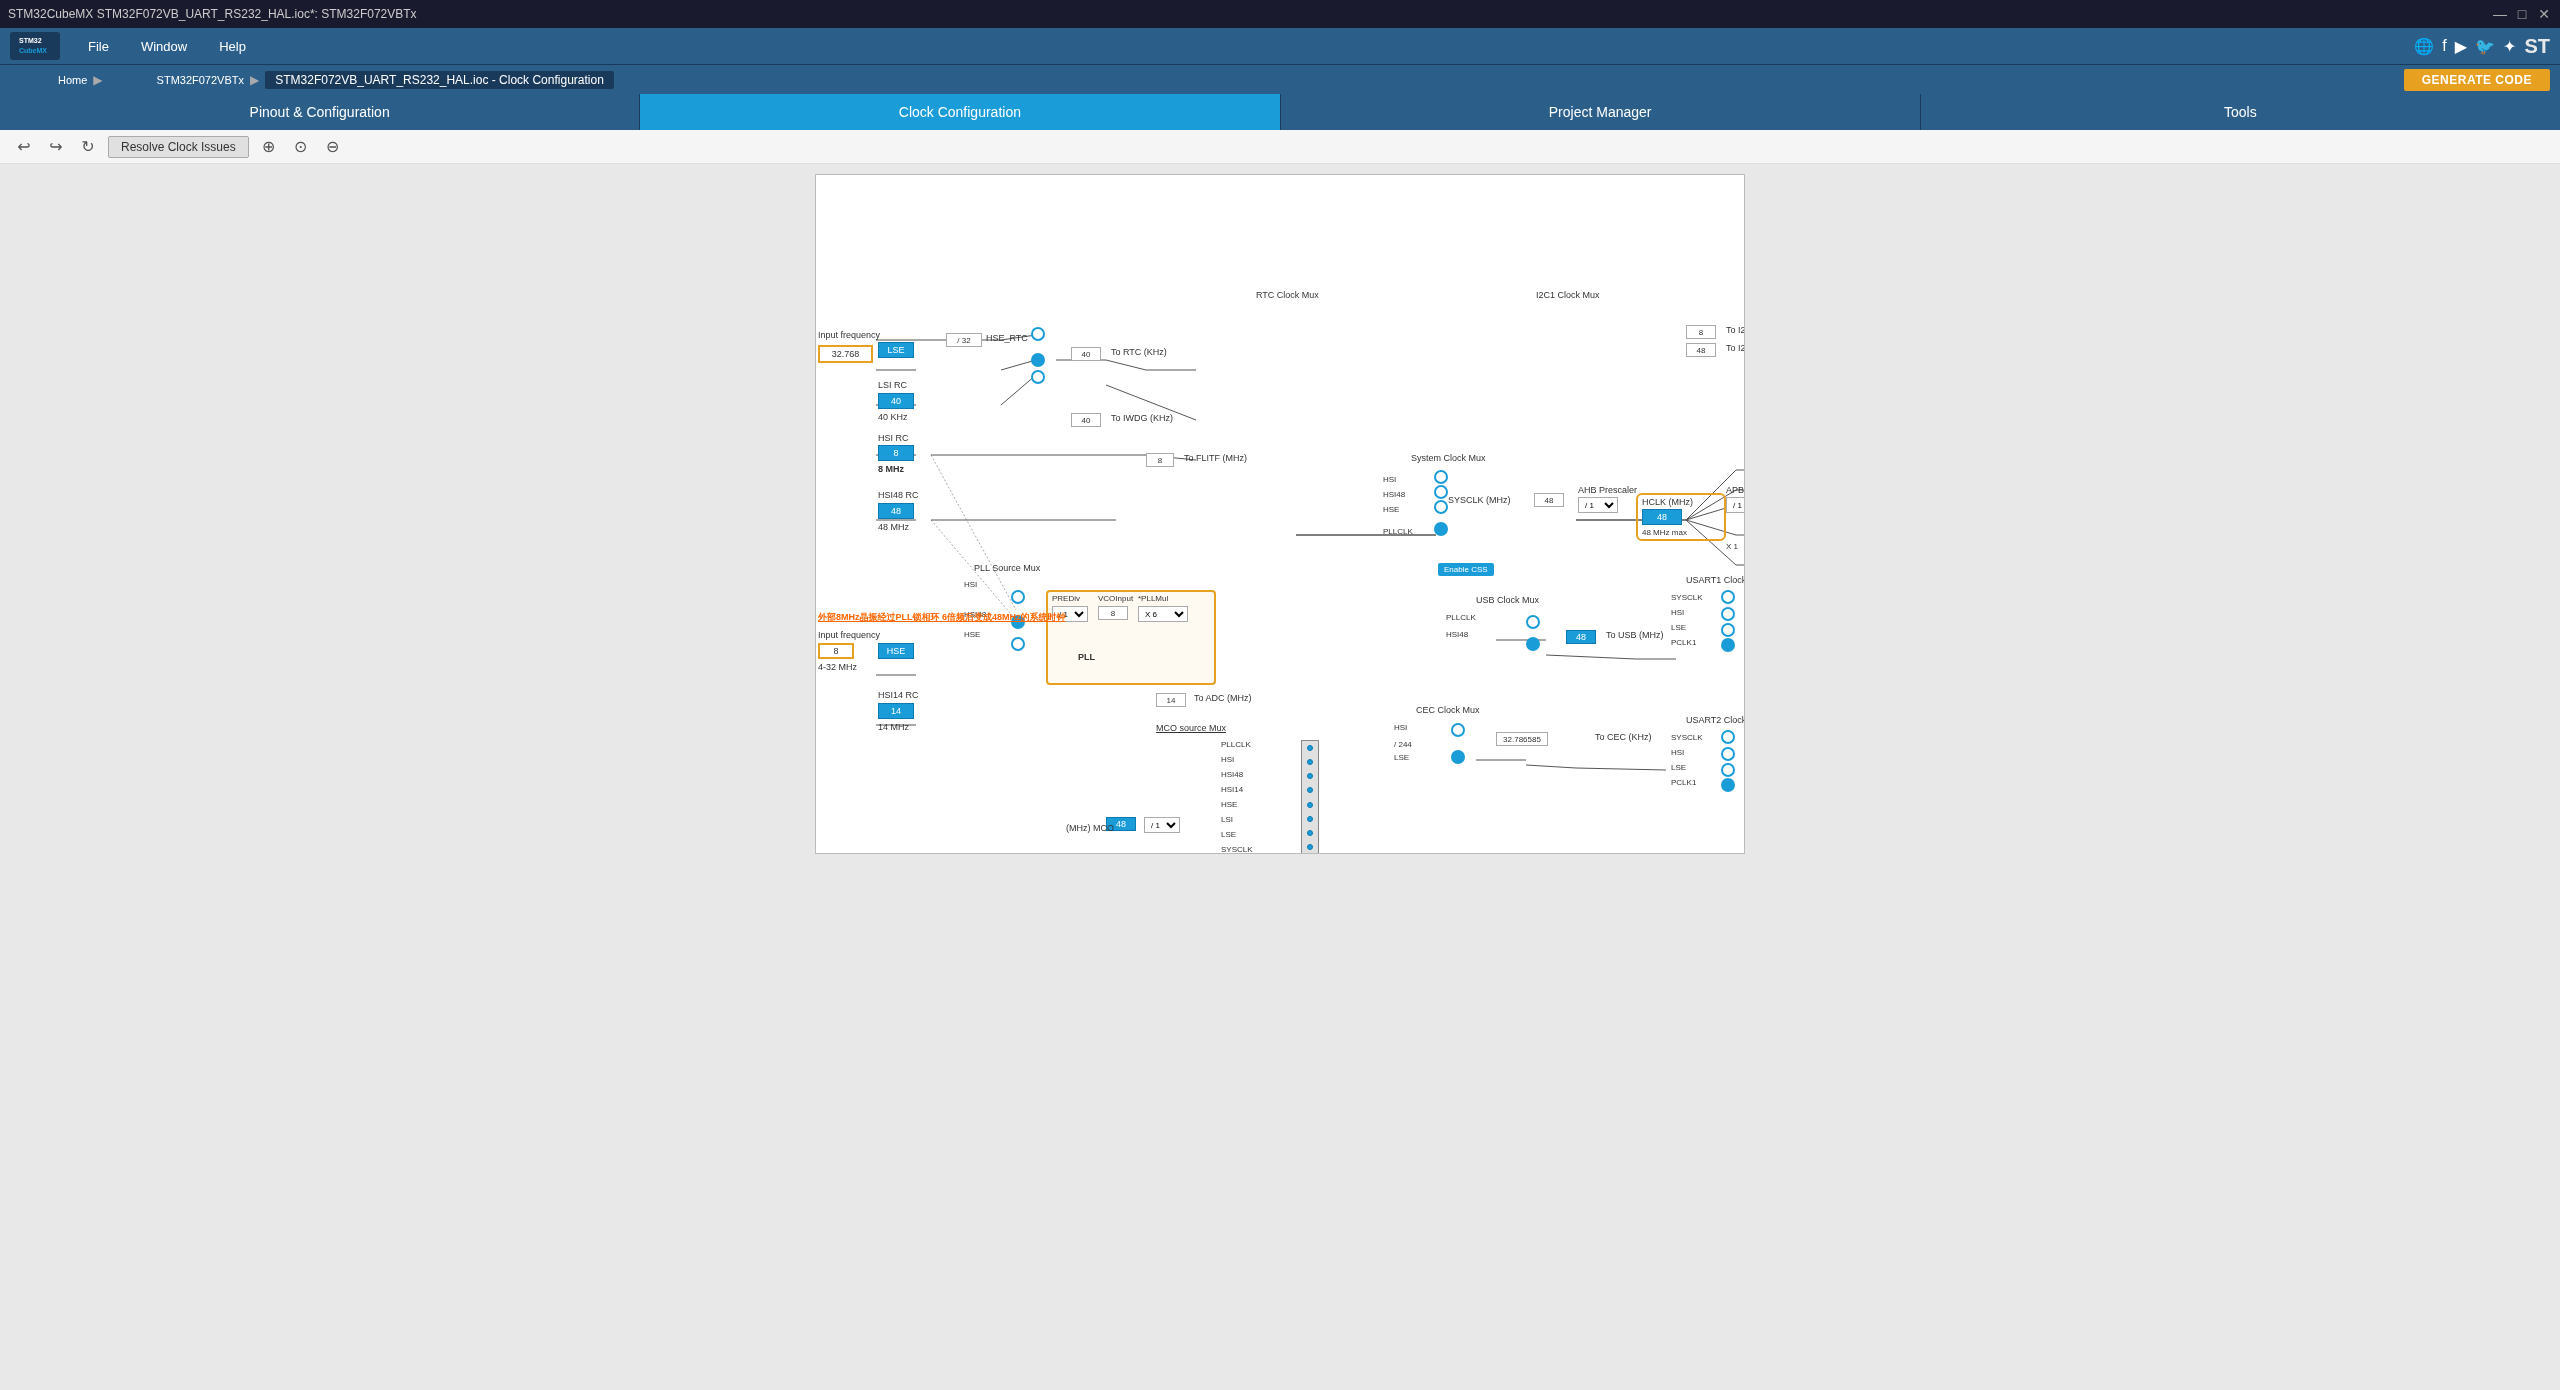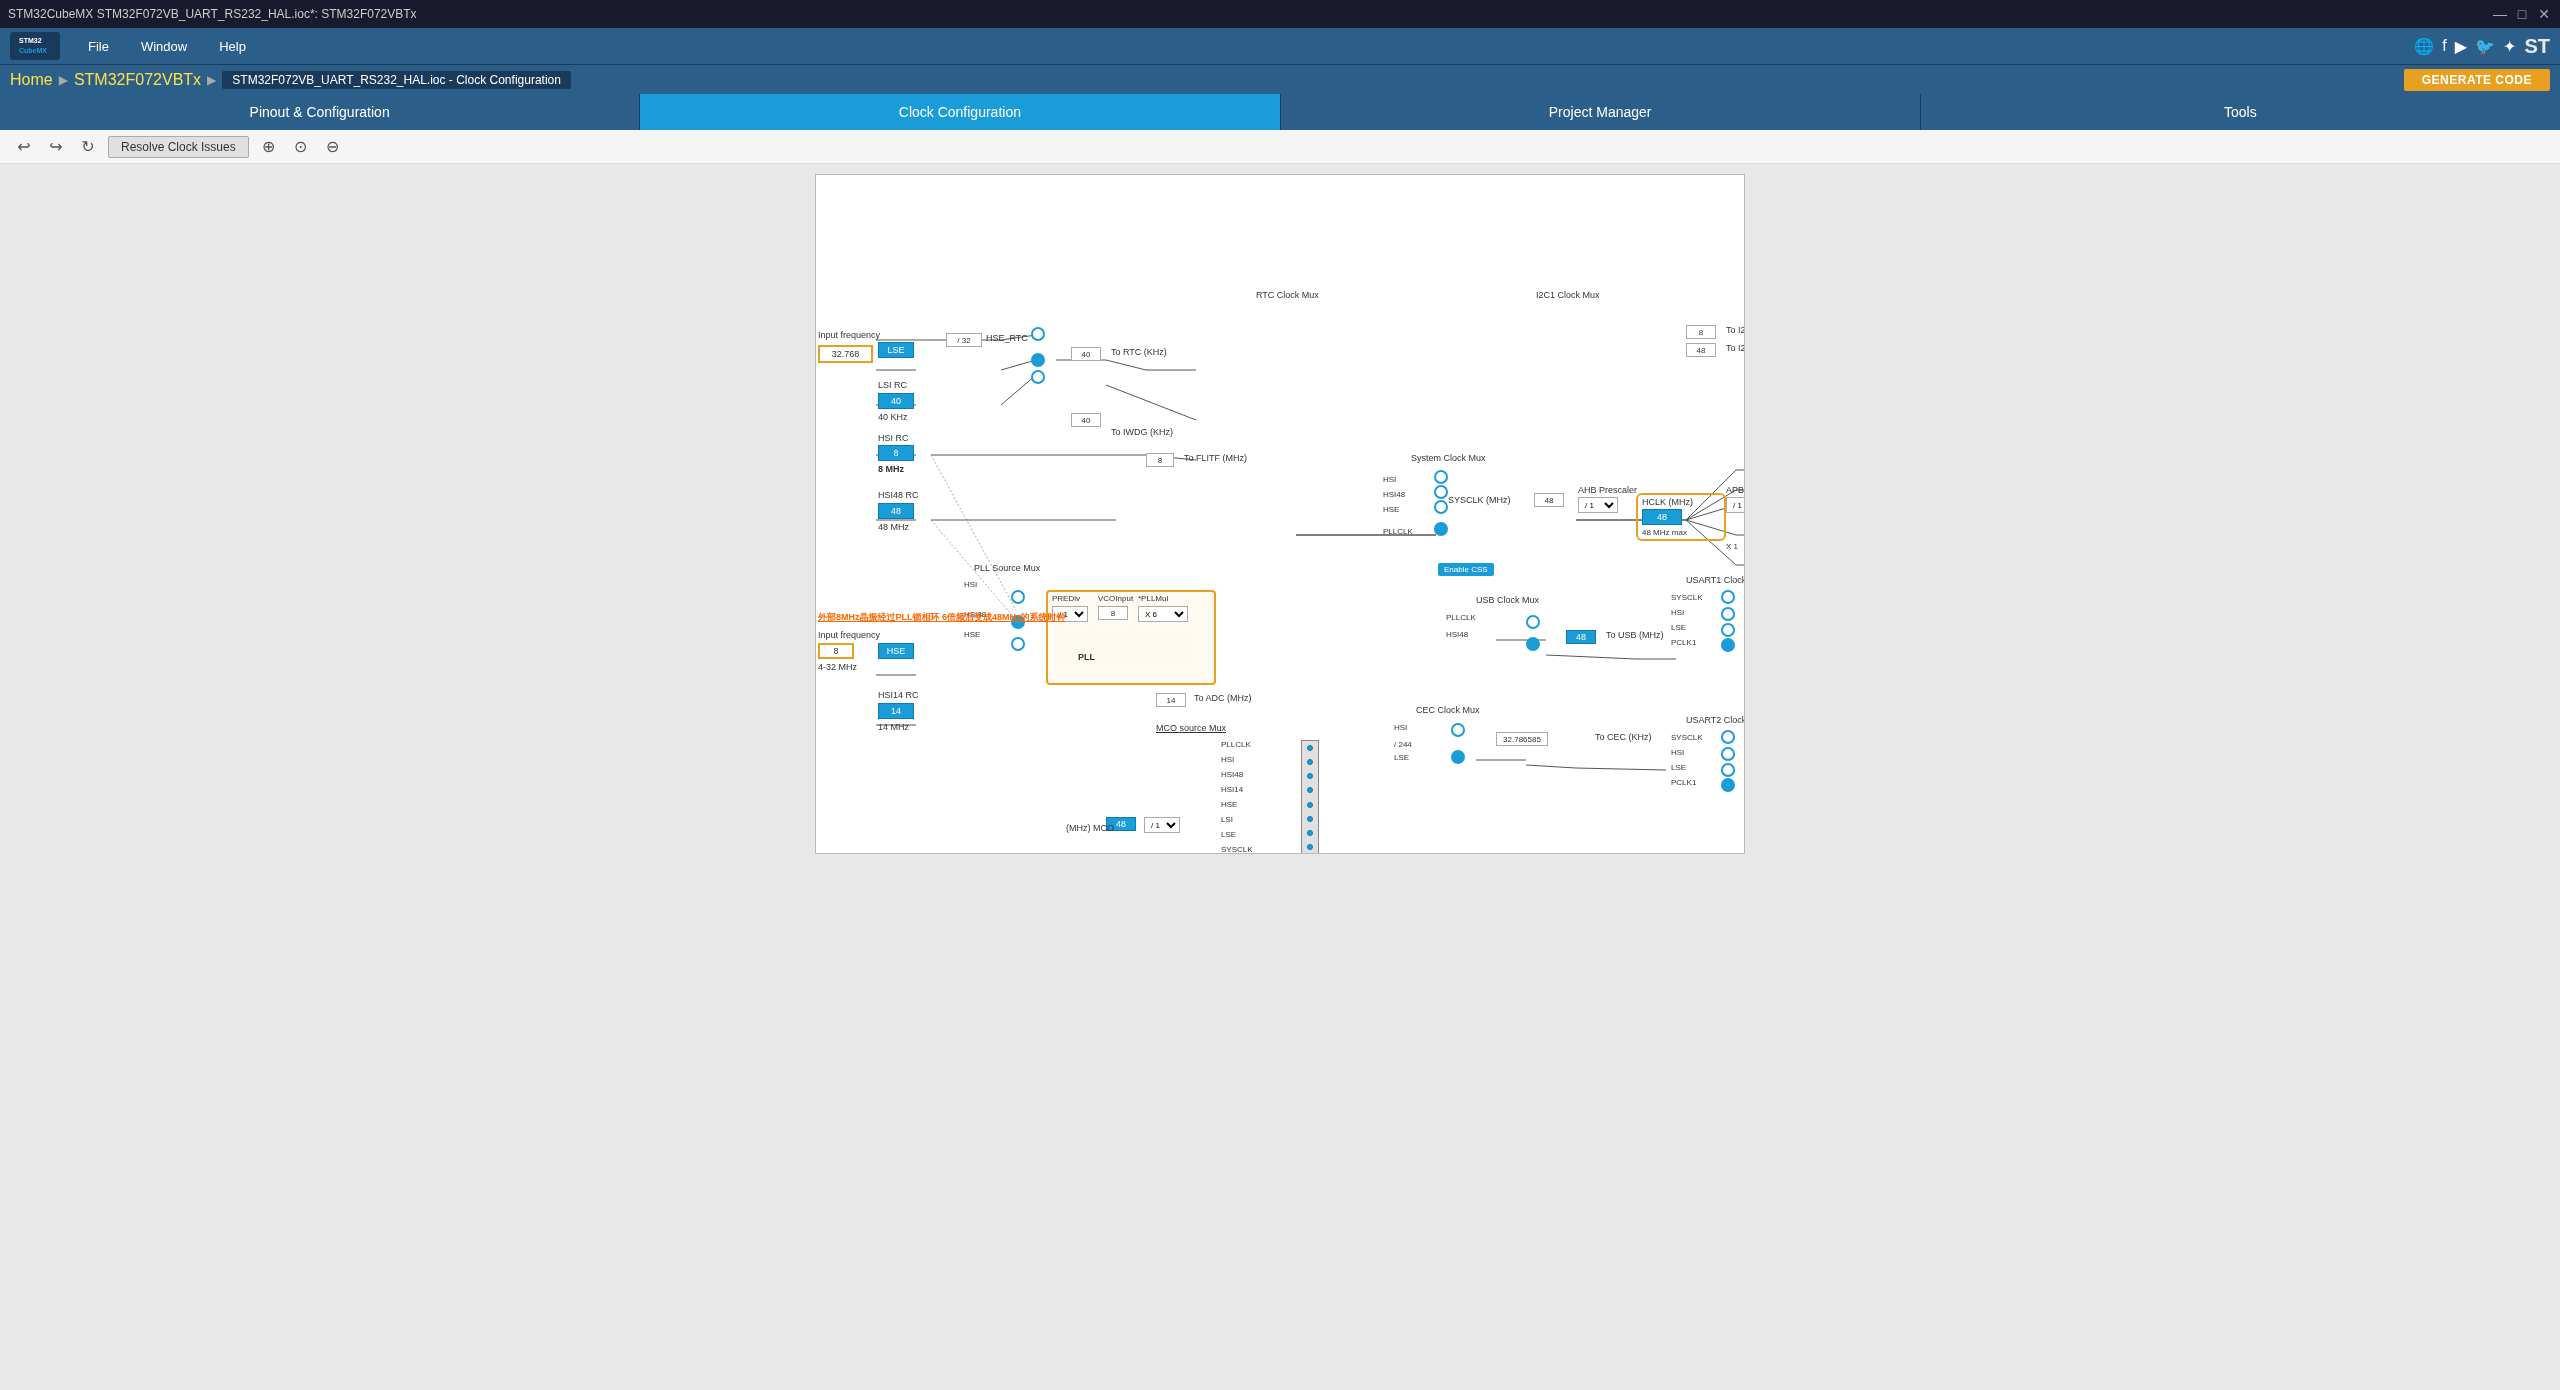"Home" .breadcrumb-item { color: #fde047 -> #ffffff; font-size: 16px -> 11px; margin-left: none -> 48px }
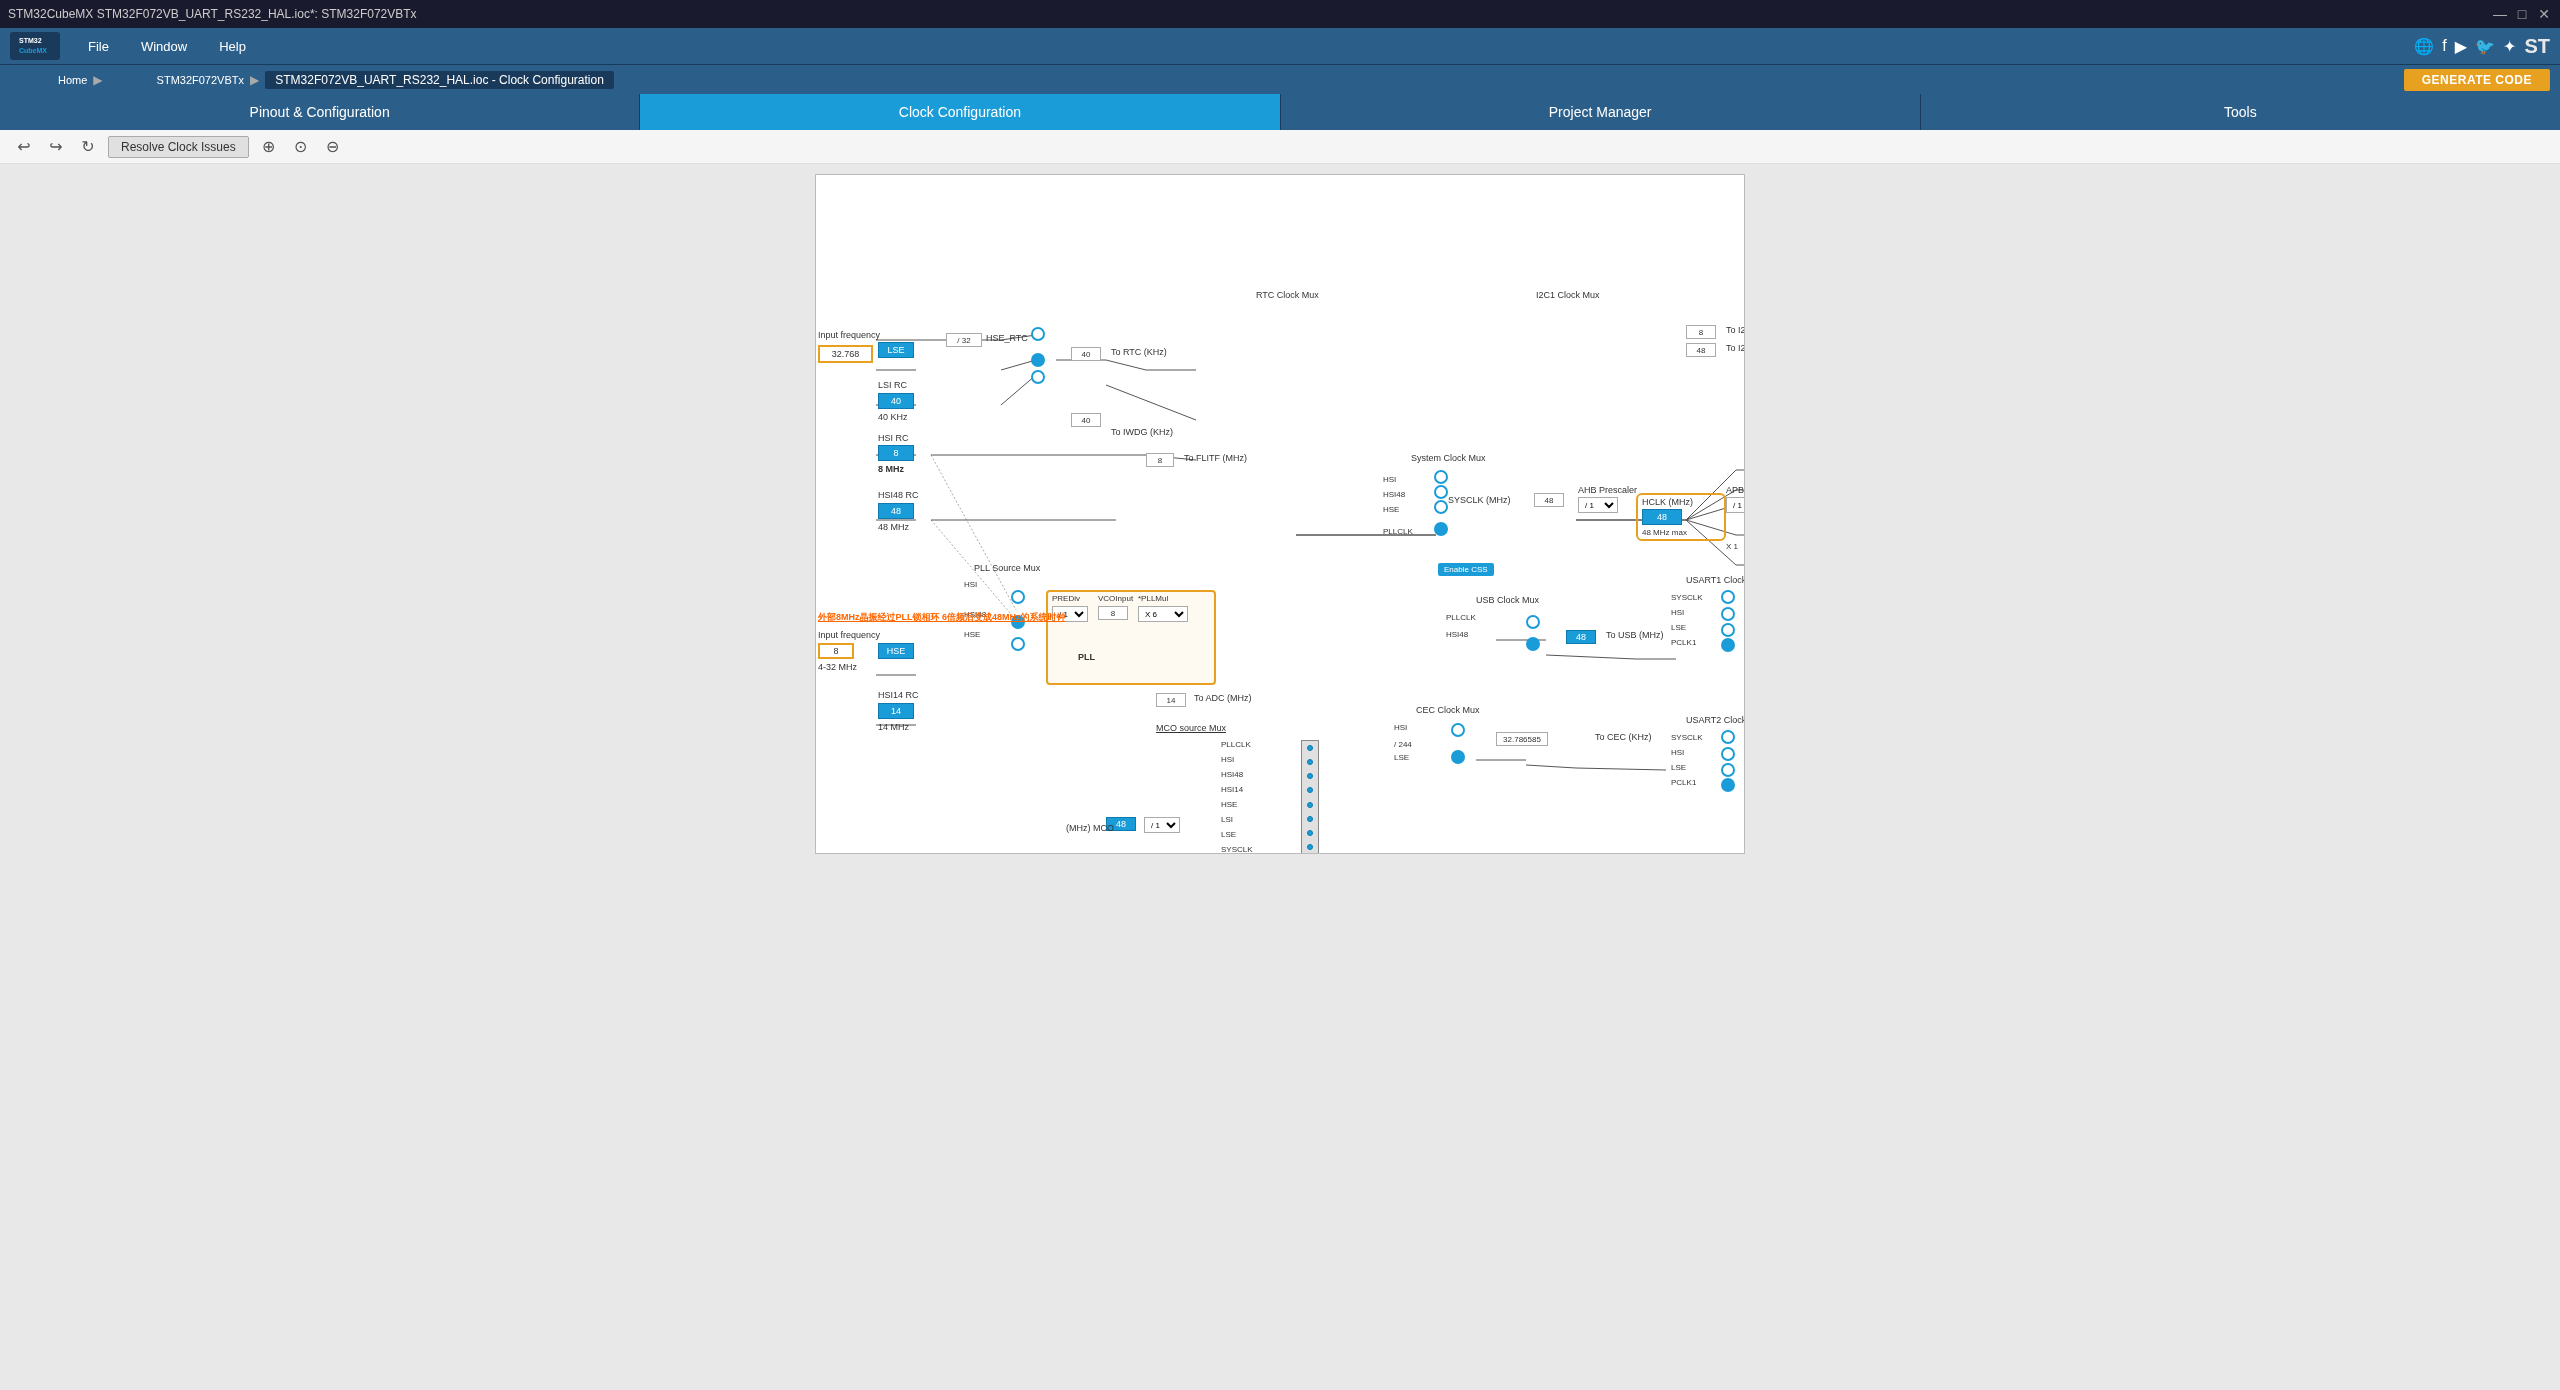"To IWDG (KHz)" div.diag-label { margin-top: 14px -> none }
